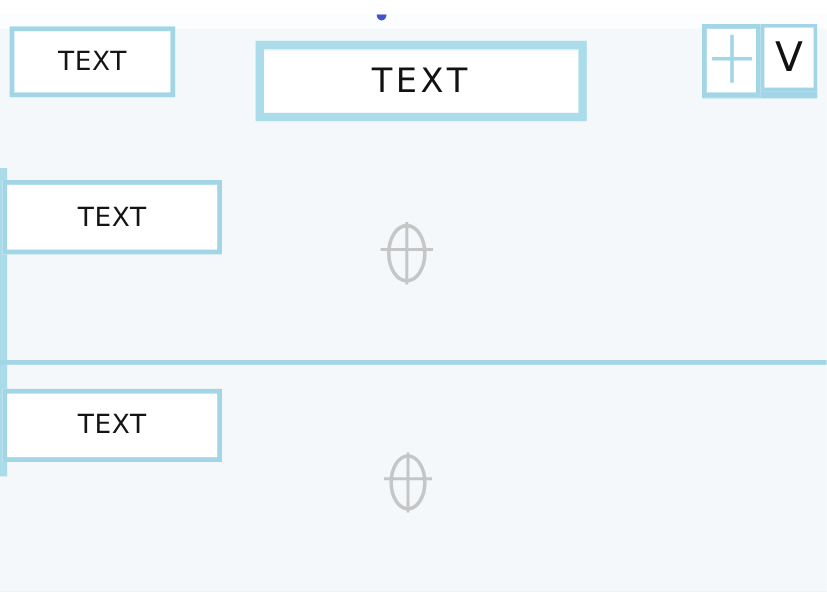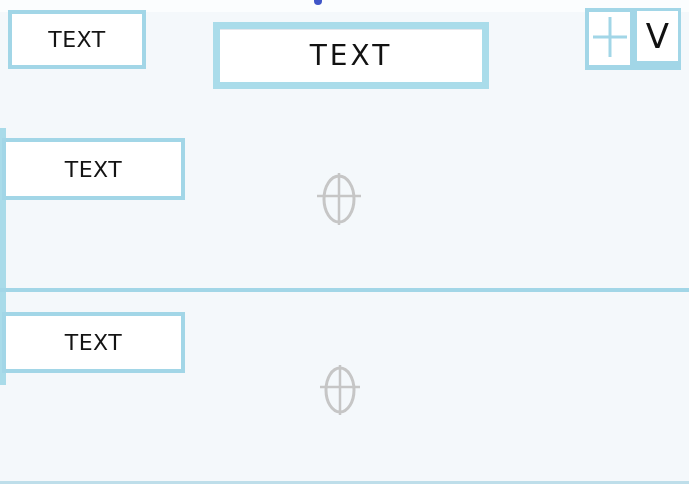"TEXT" .canvas { top: 0 -> 12px }
